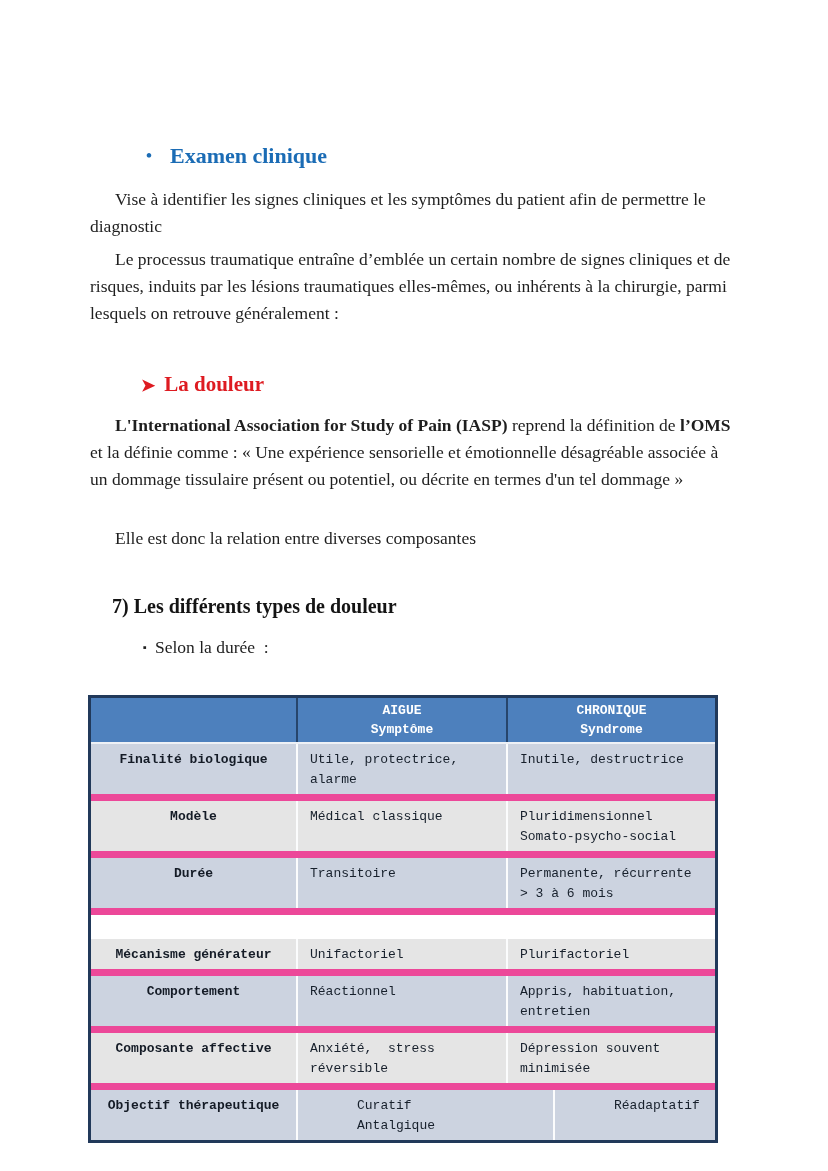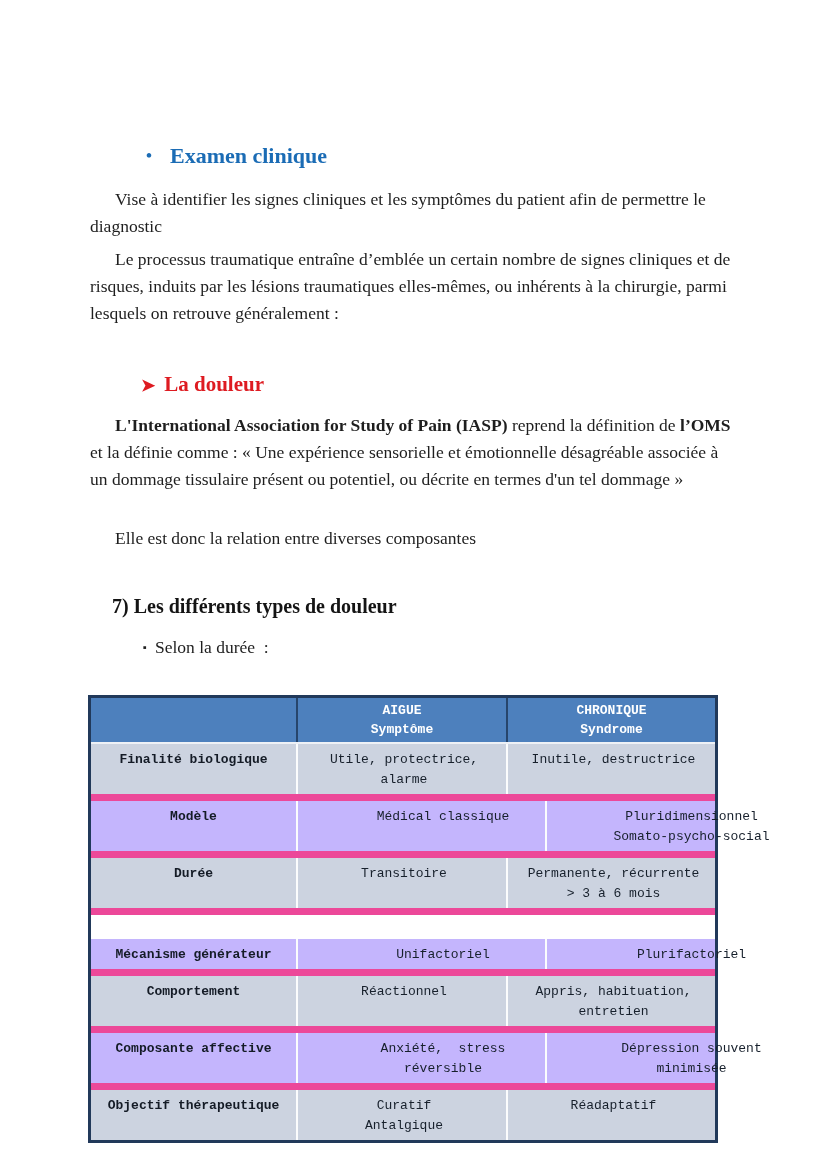"Utile, protectrice, alarme" .t-cell.val { text-align: center -> none }
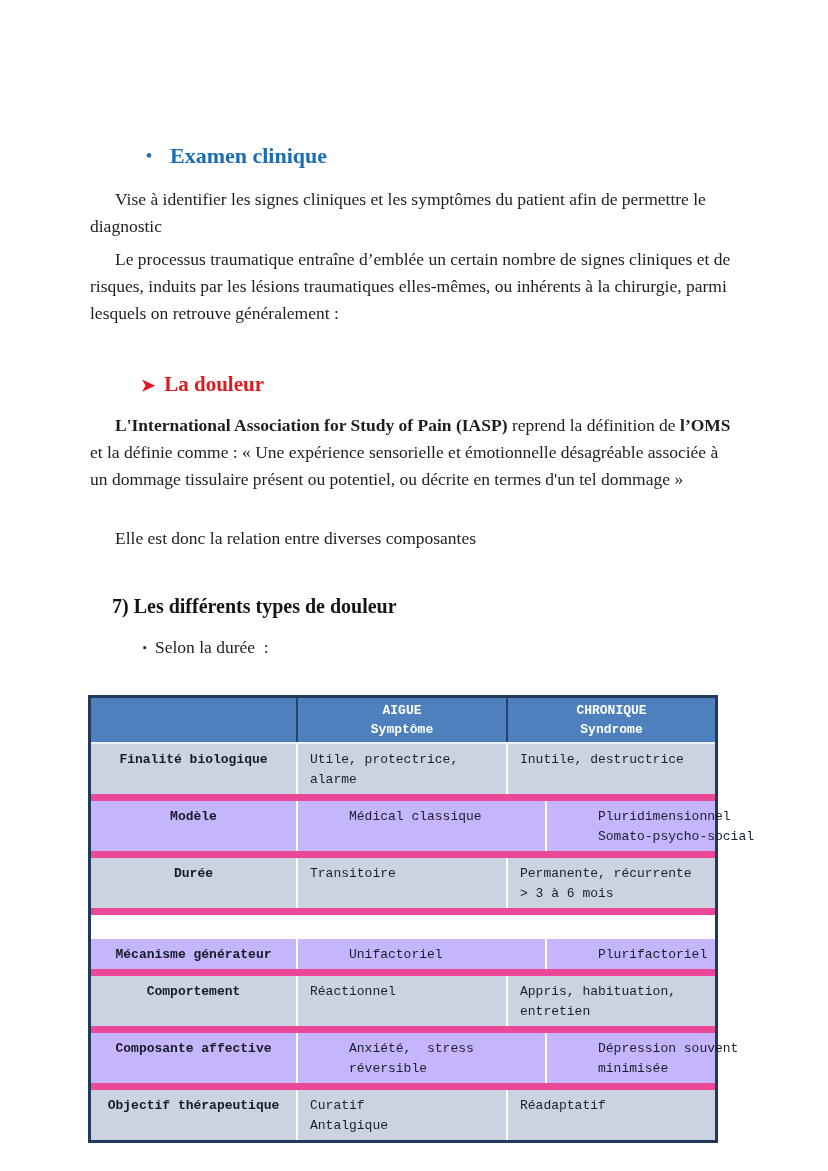"Modèle" .t-row.light { background: #c4b5fd -> #e5e5e5; gap: 39px -> none }
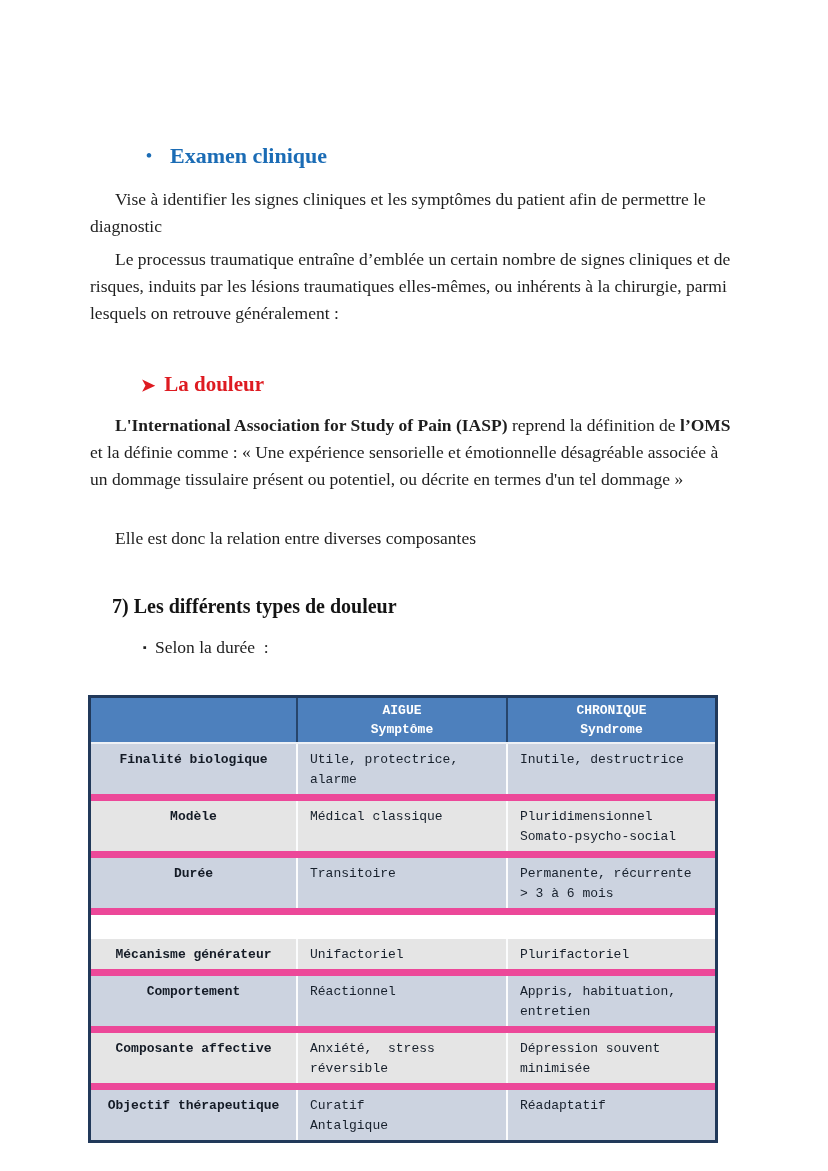"Objectif thérapeutique" #table-body .t-row:nth-child(7) { gap: none -> 47px }
